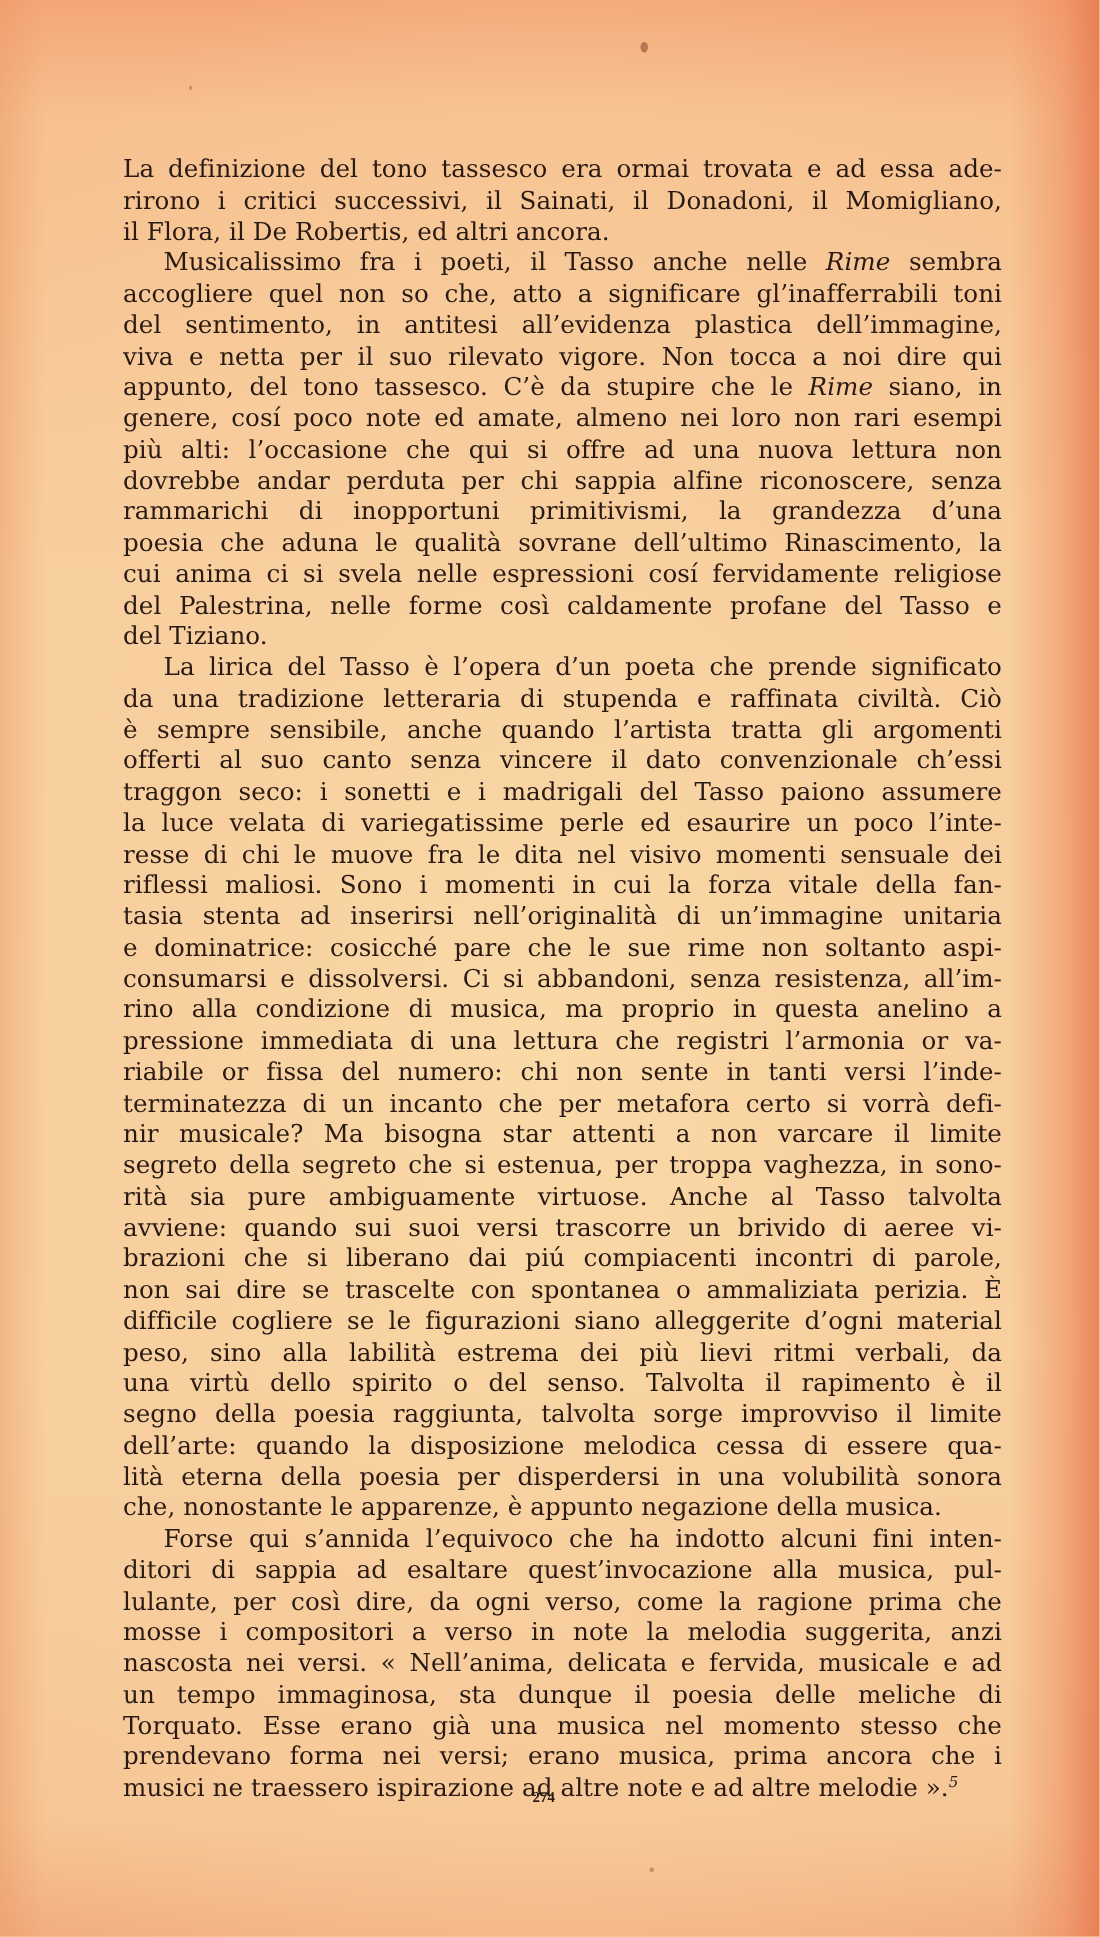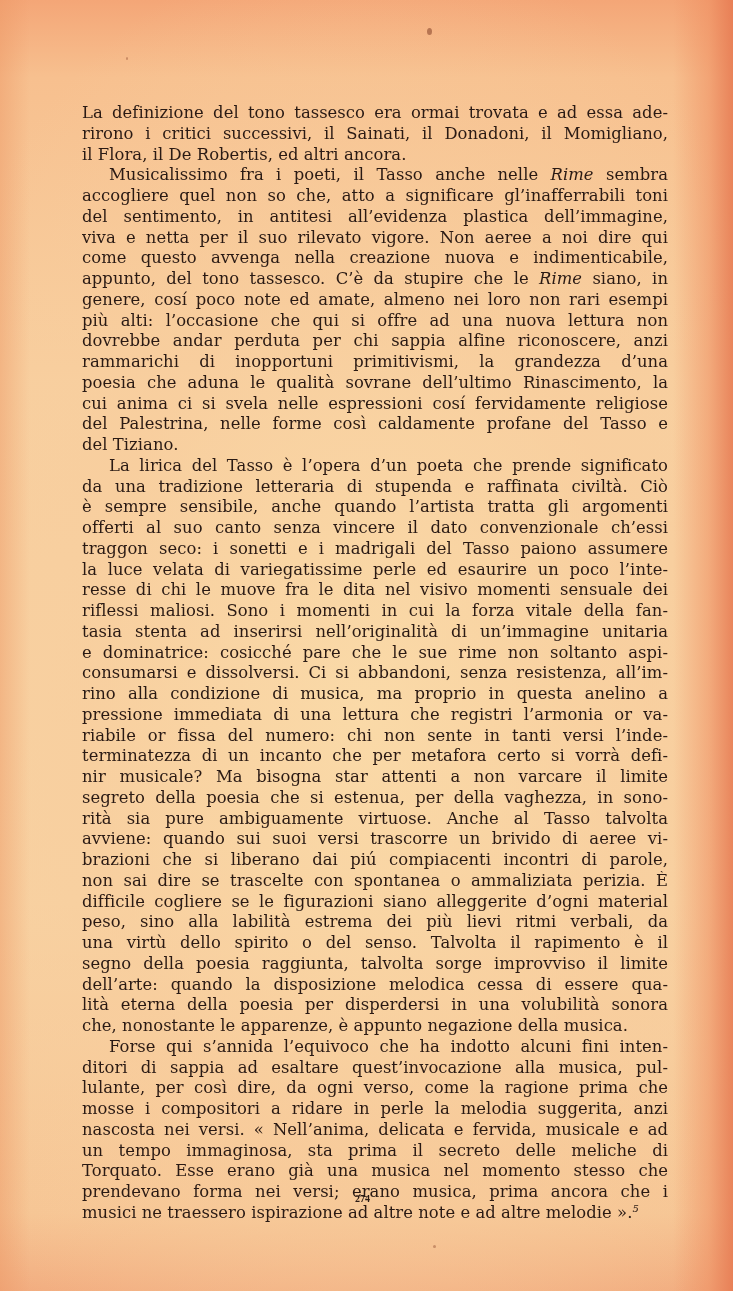"viva e netta per il" span.line { text: aeree -> tocca }
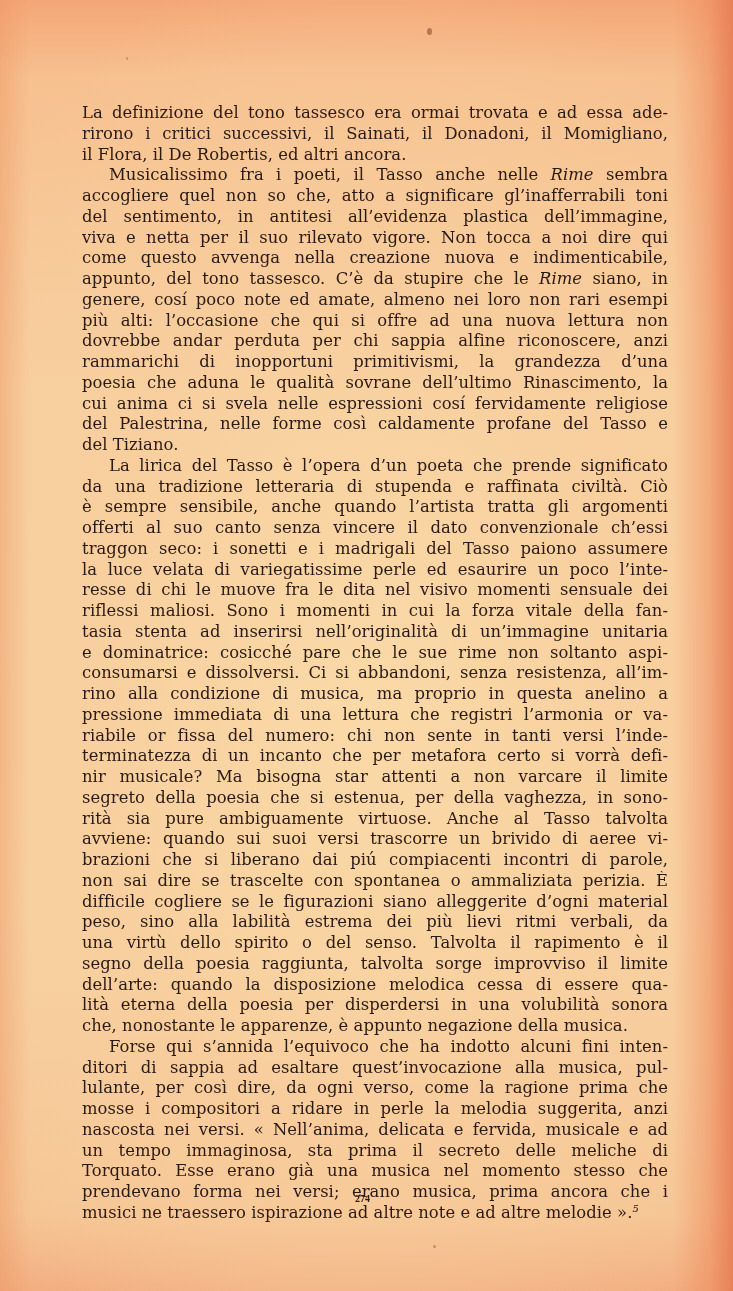"come questo avvenga nella creazione" span.line { html: <span>come questo avvenga nella creazione nuova e indimenticabile,</span> -> none }
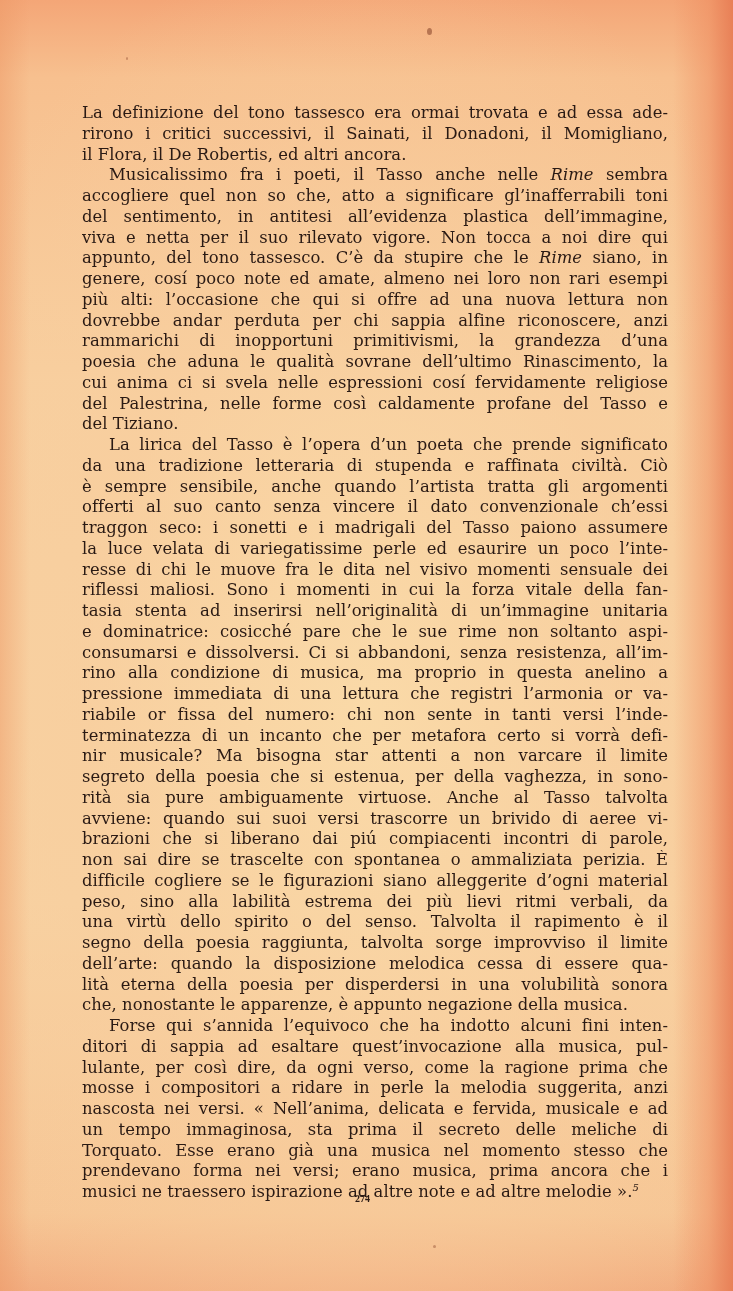"dovrebbe andar perduta per chi" span.line { text: anzi -> senza }
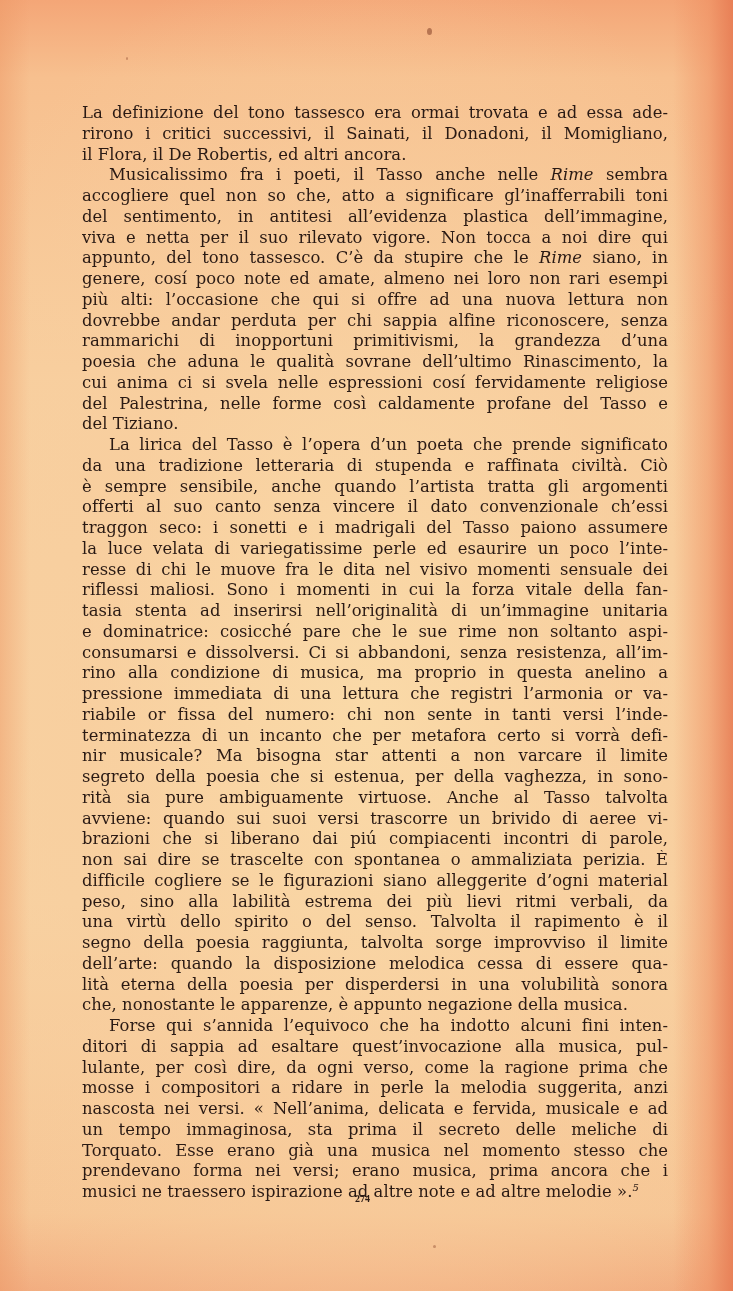"segreto della poesia che si" span.line { text: poesia che si estenua, per della -> segreto che si estenua, per troppa }
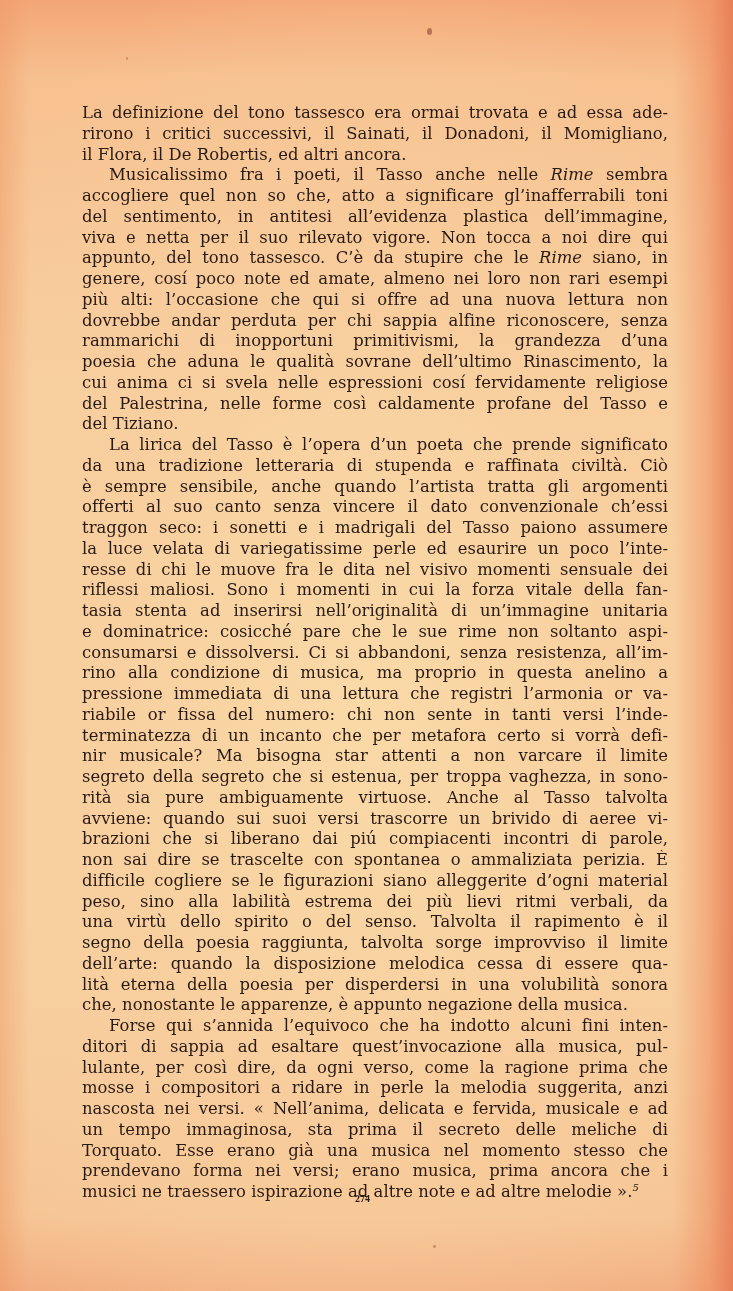"mosse i compositori a ridare" span.line { text: ridare in perle -> verso in note }
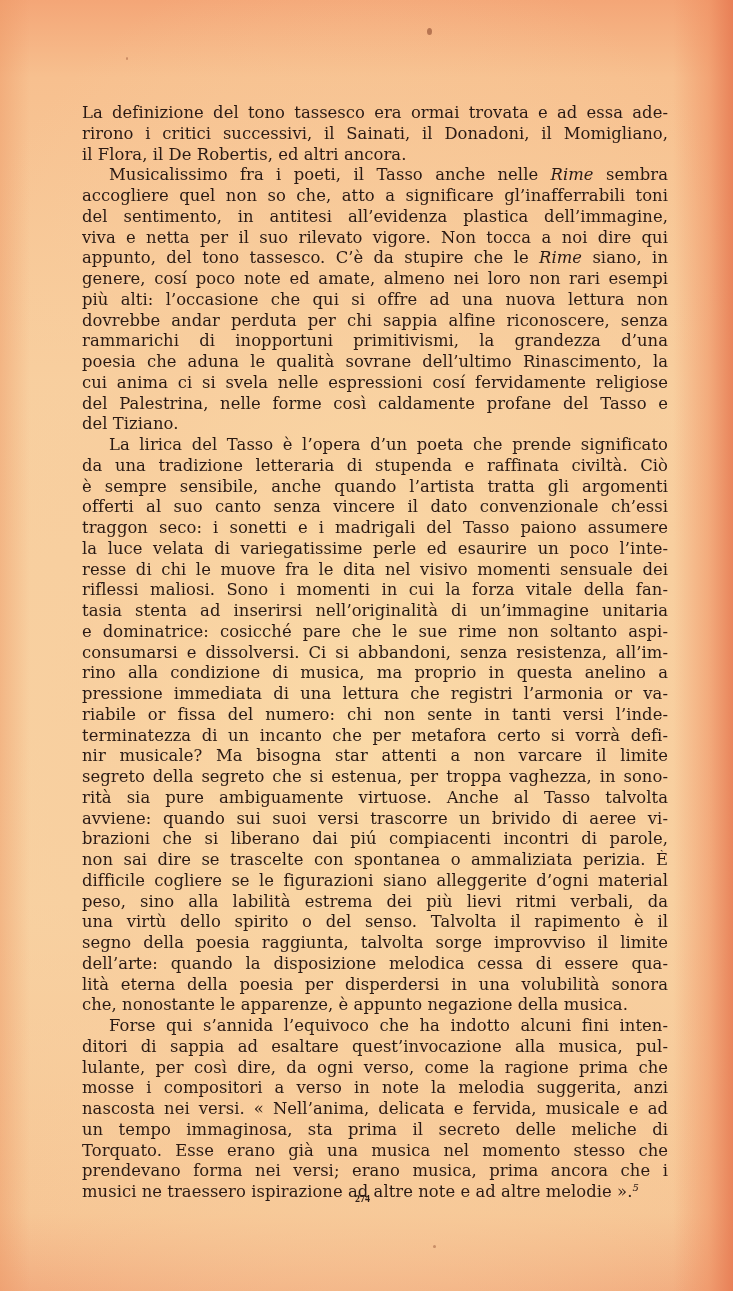"un tempo immaginosa, sta prima" span.line { text: prima il secreto -> dunque il poesia }
